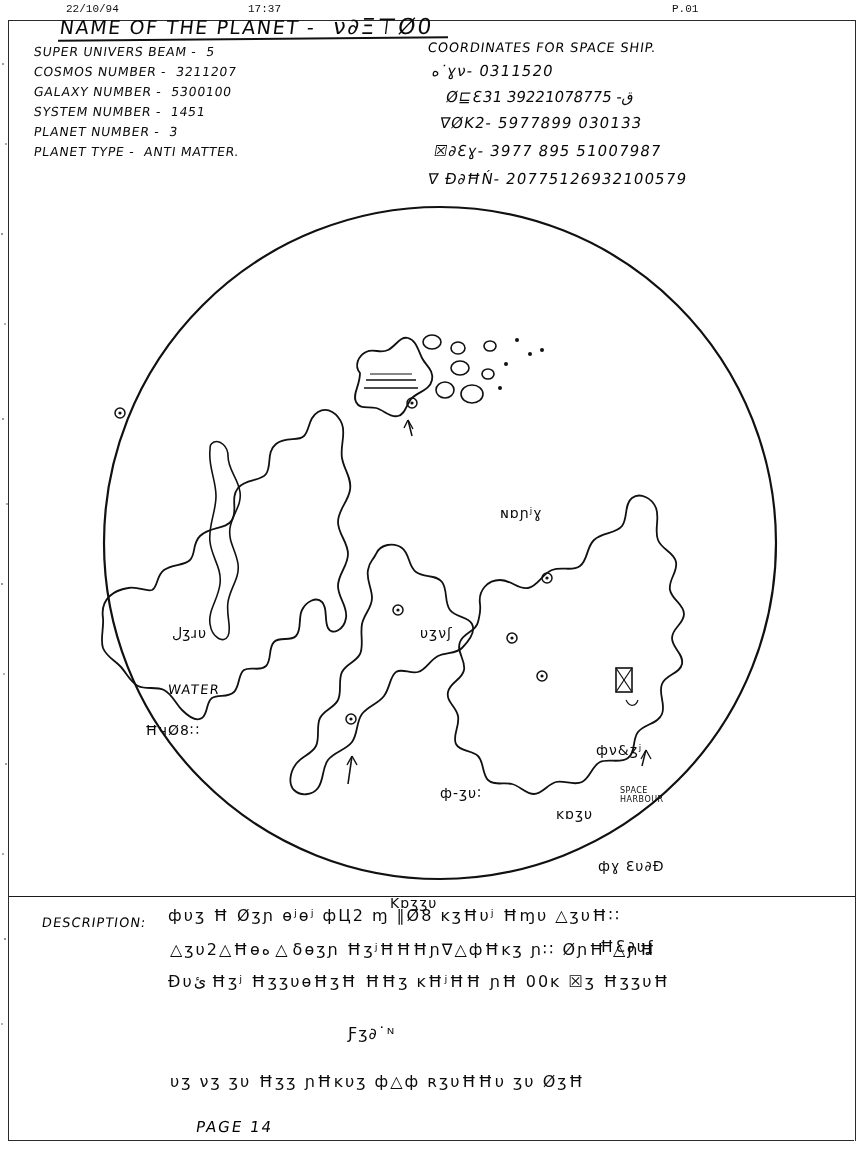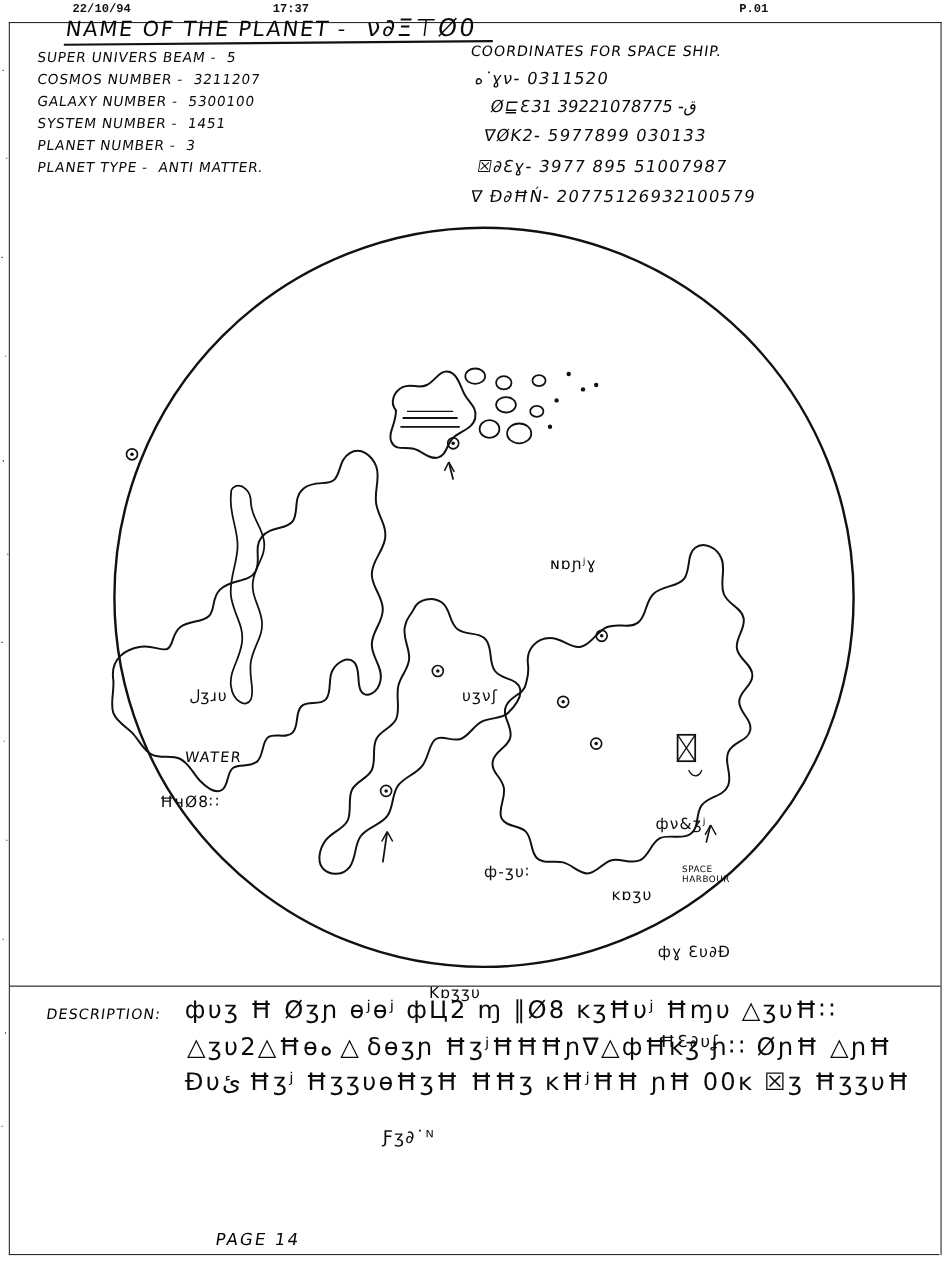"22/10/94" .fax-header { font-weight: bold -> none }
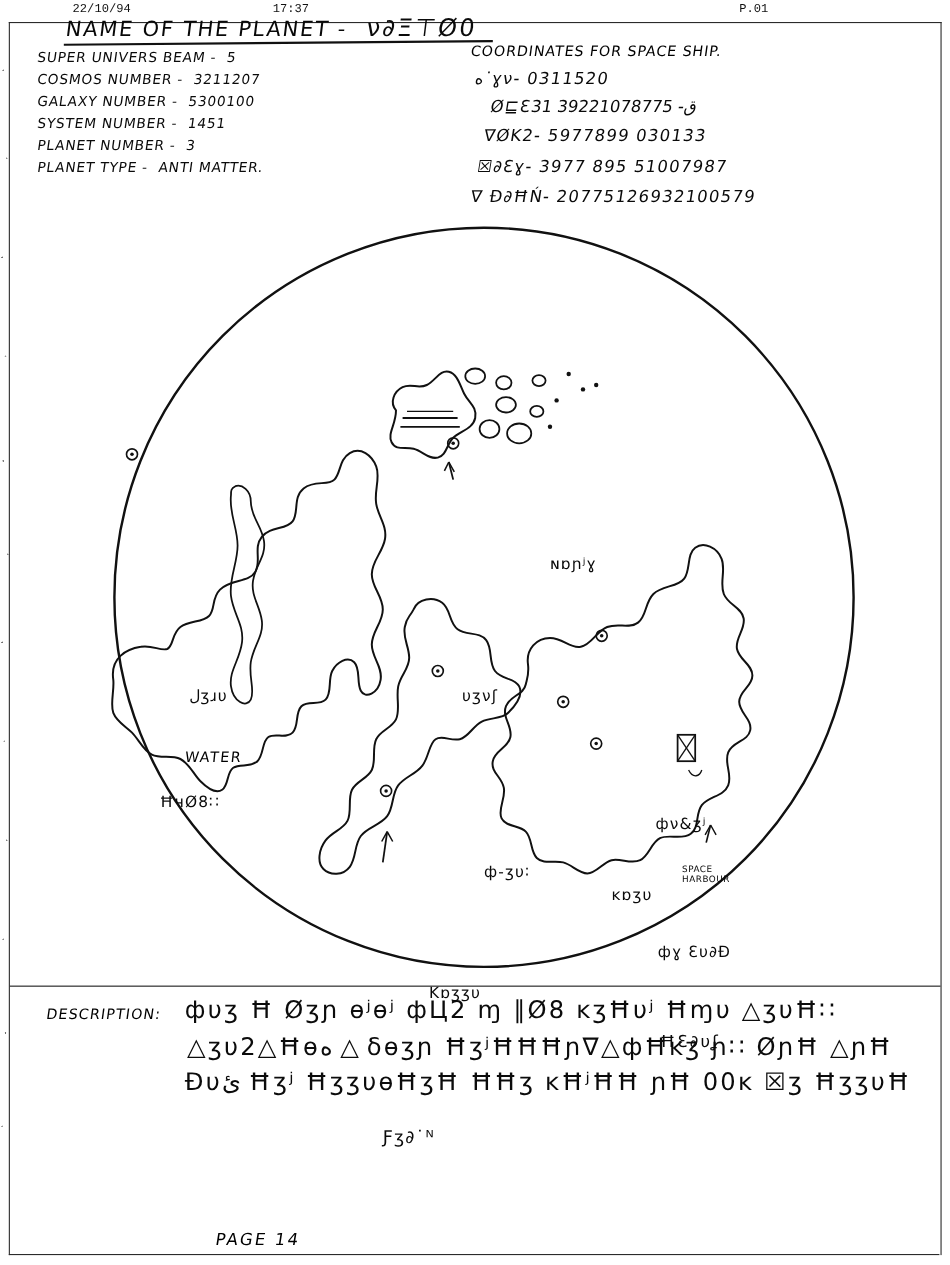"фυʒ Ħ Øʒɲ ɵʲɵʲ фЦ2" .desc-line { font-size: 22px -> 16px }
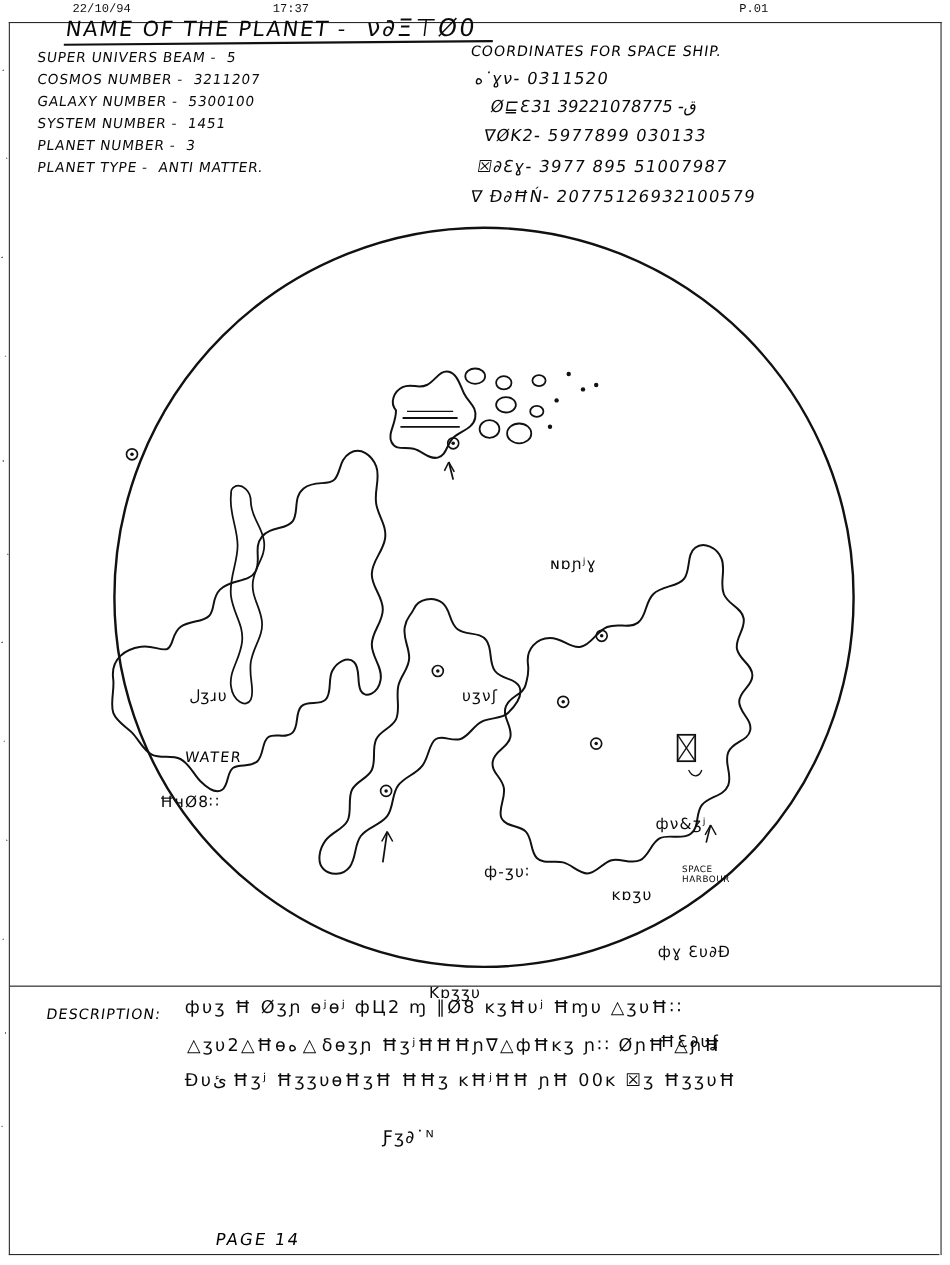"υʒ νʒ ʒυ Ħʒʒ ɲĦĸυʒ" div.desc-line { html: none -> <div>υʒ νʒ ʒυ Ħʒʒ ɲĦĸυʒ ф△ф ʀʒυĦĦυ ʒυ ØʒĦ</div> }
